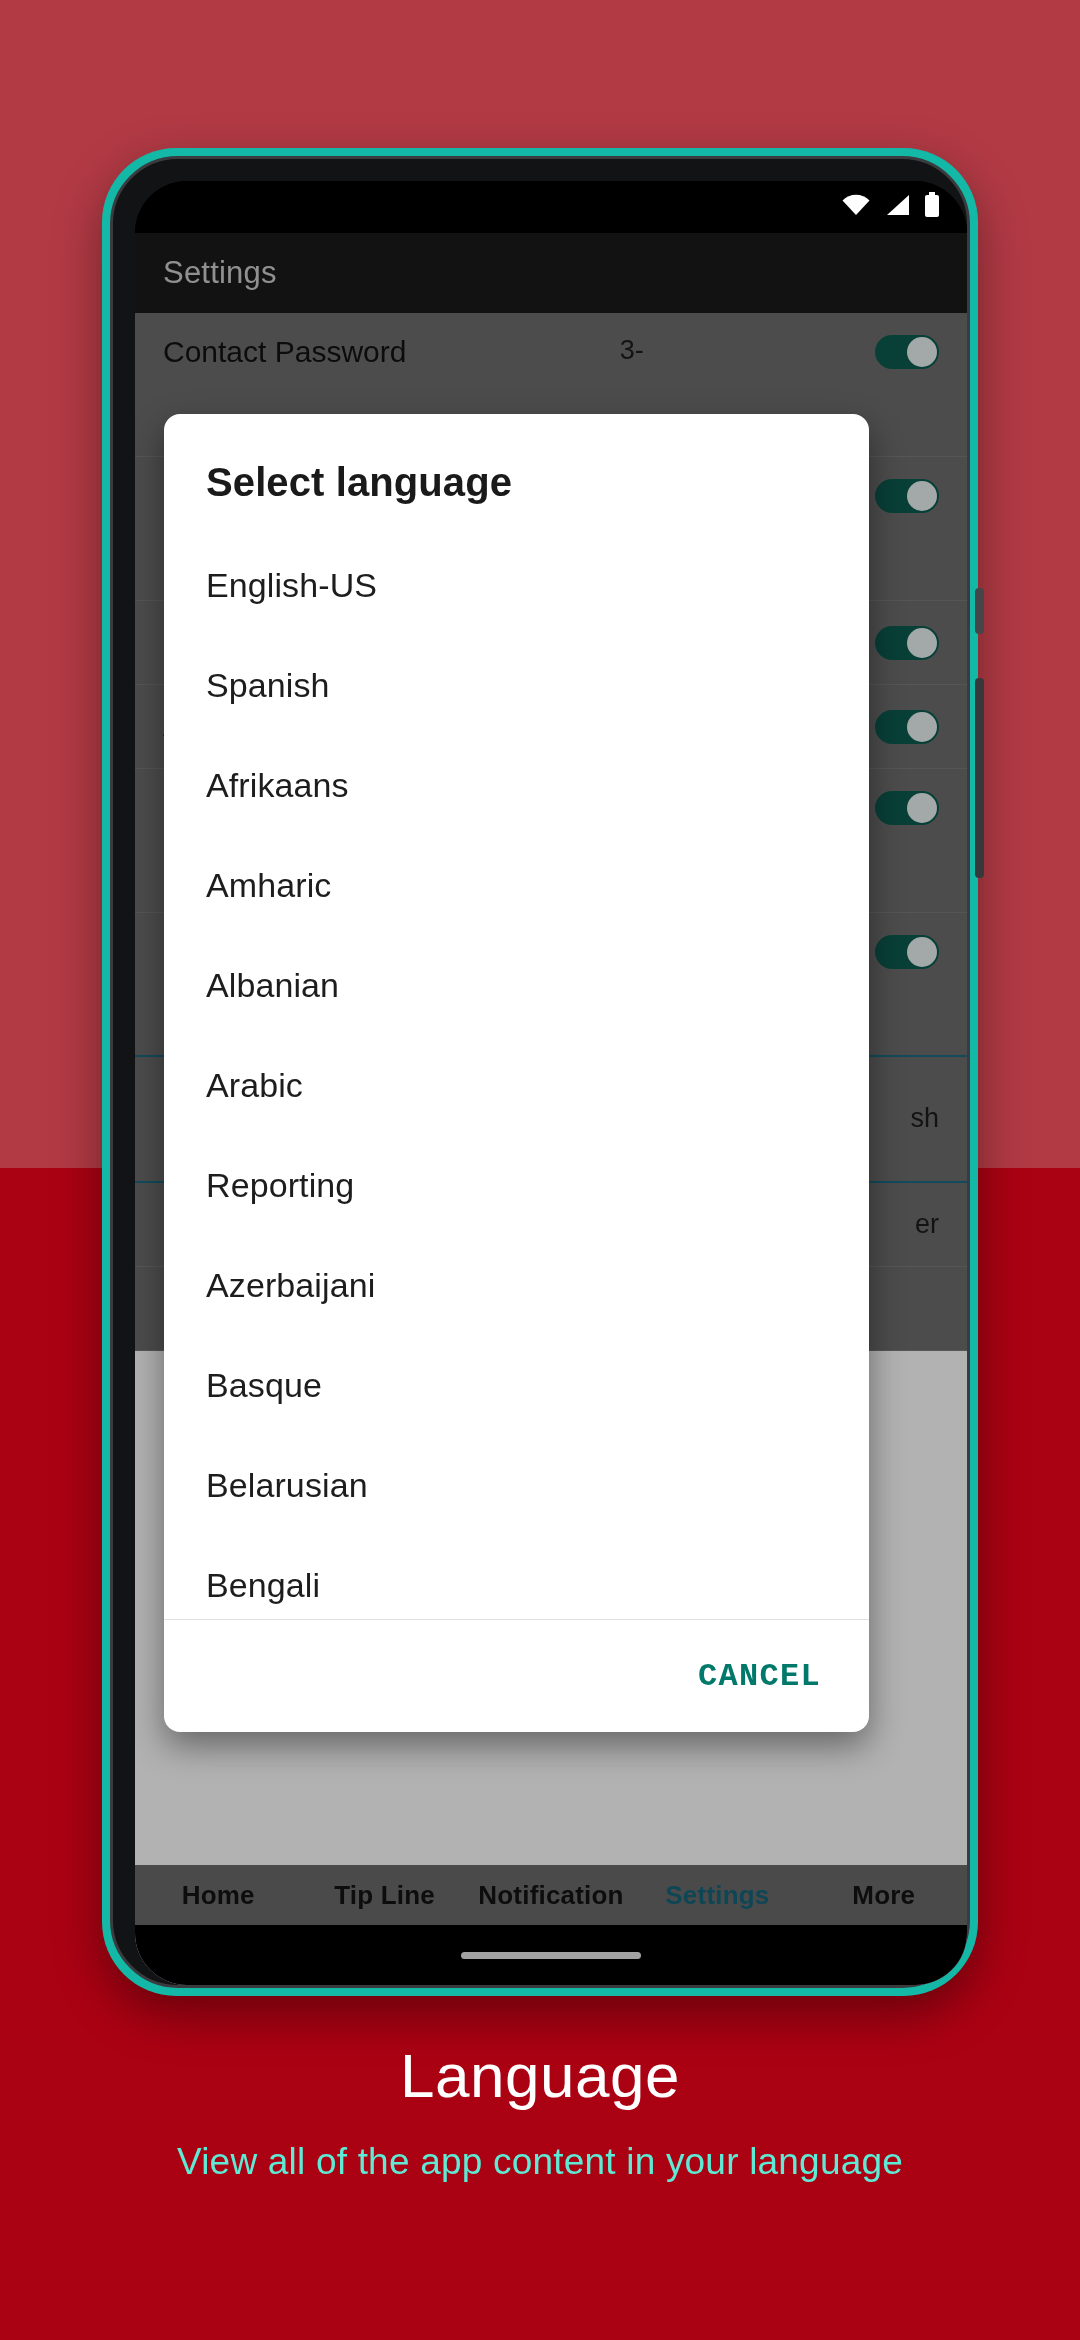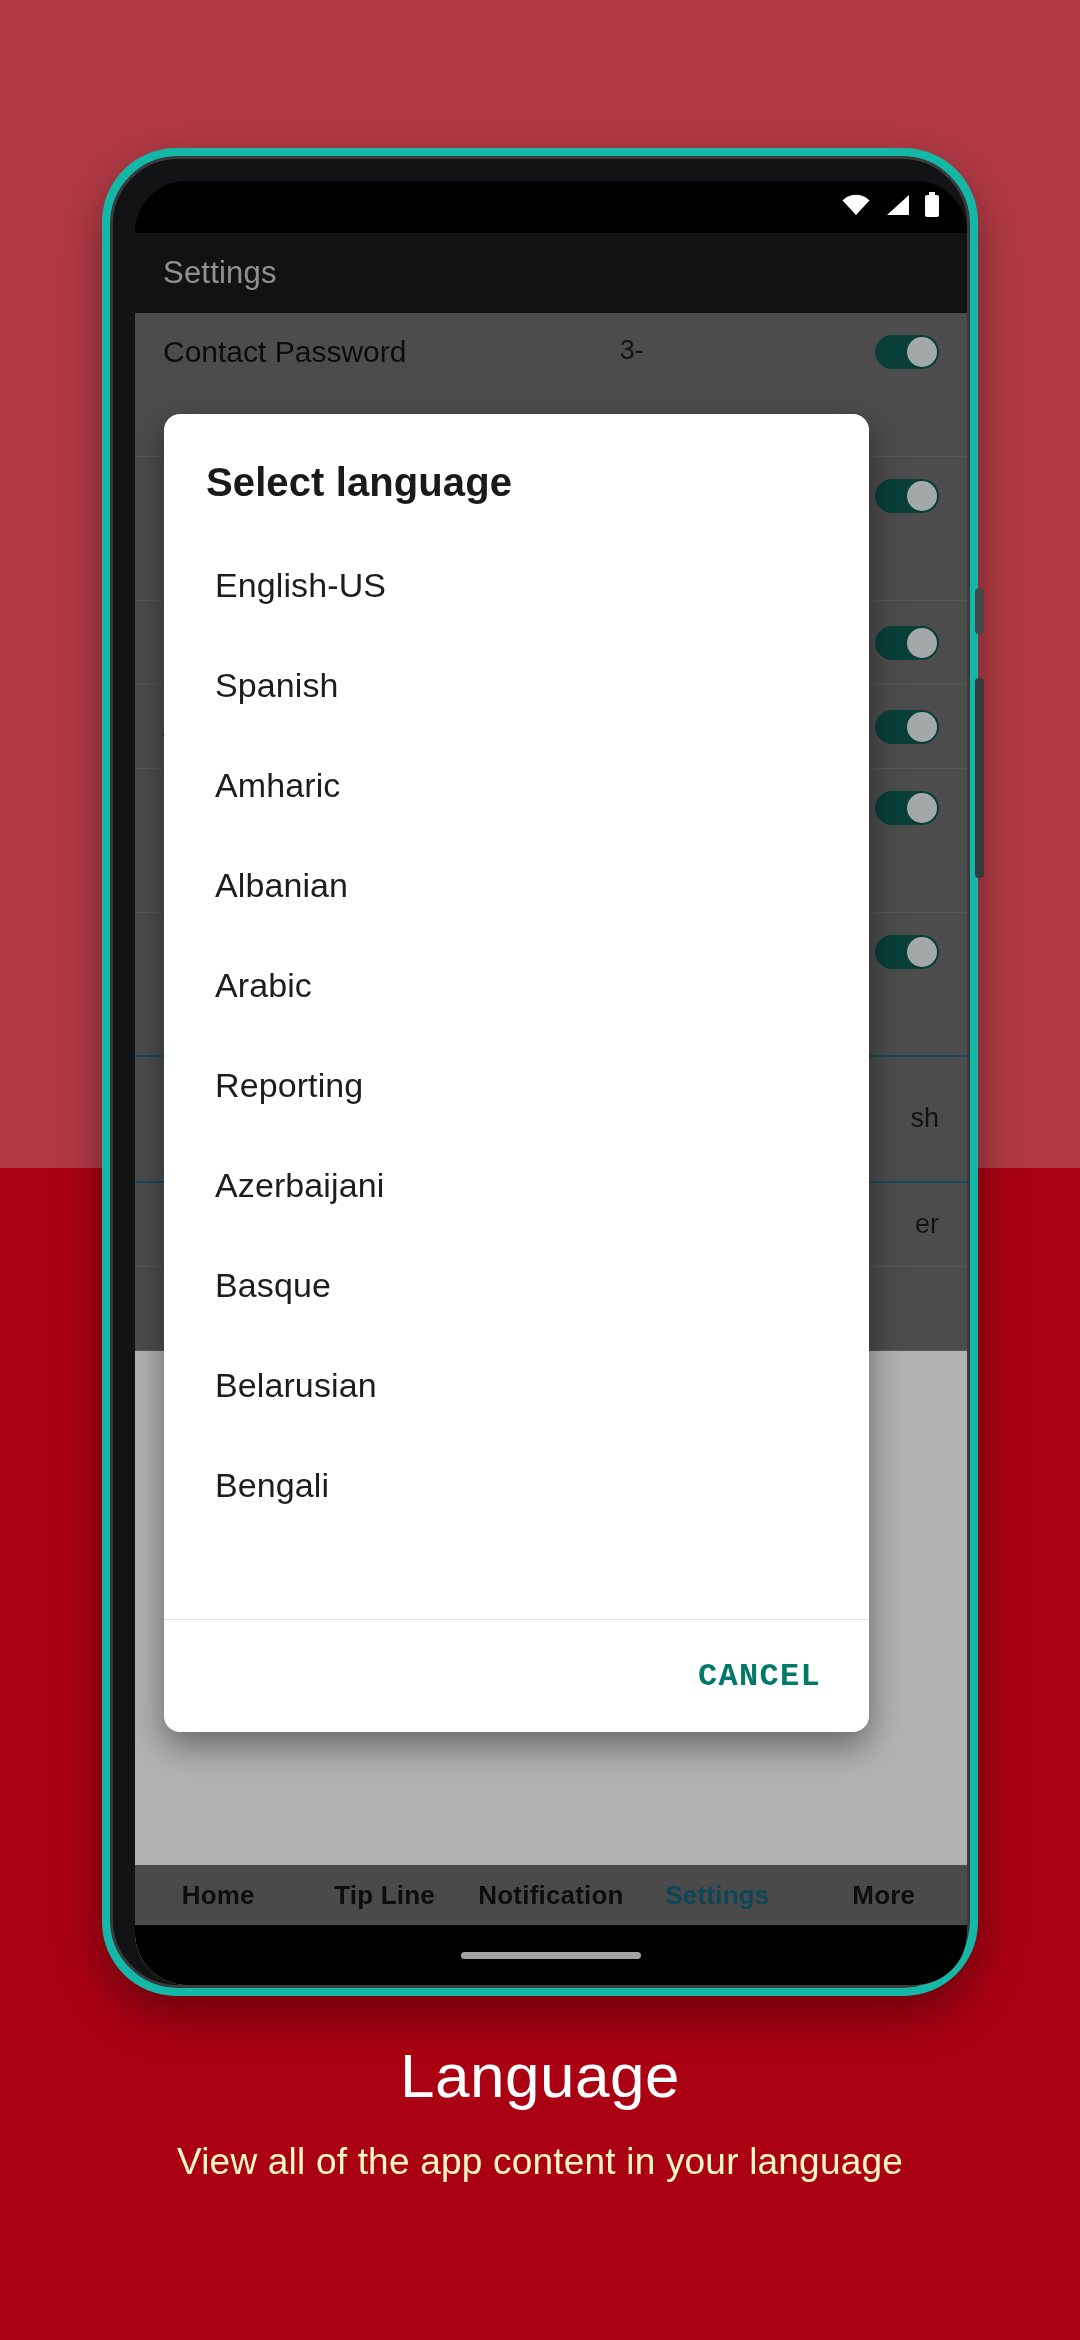"English-US" .language-item { margin-left: 9px -> none }
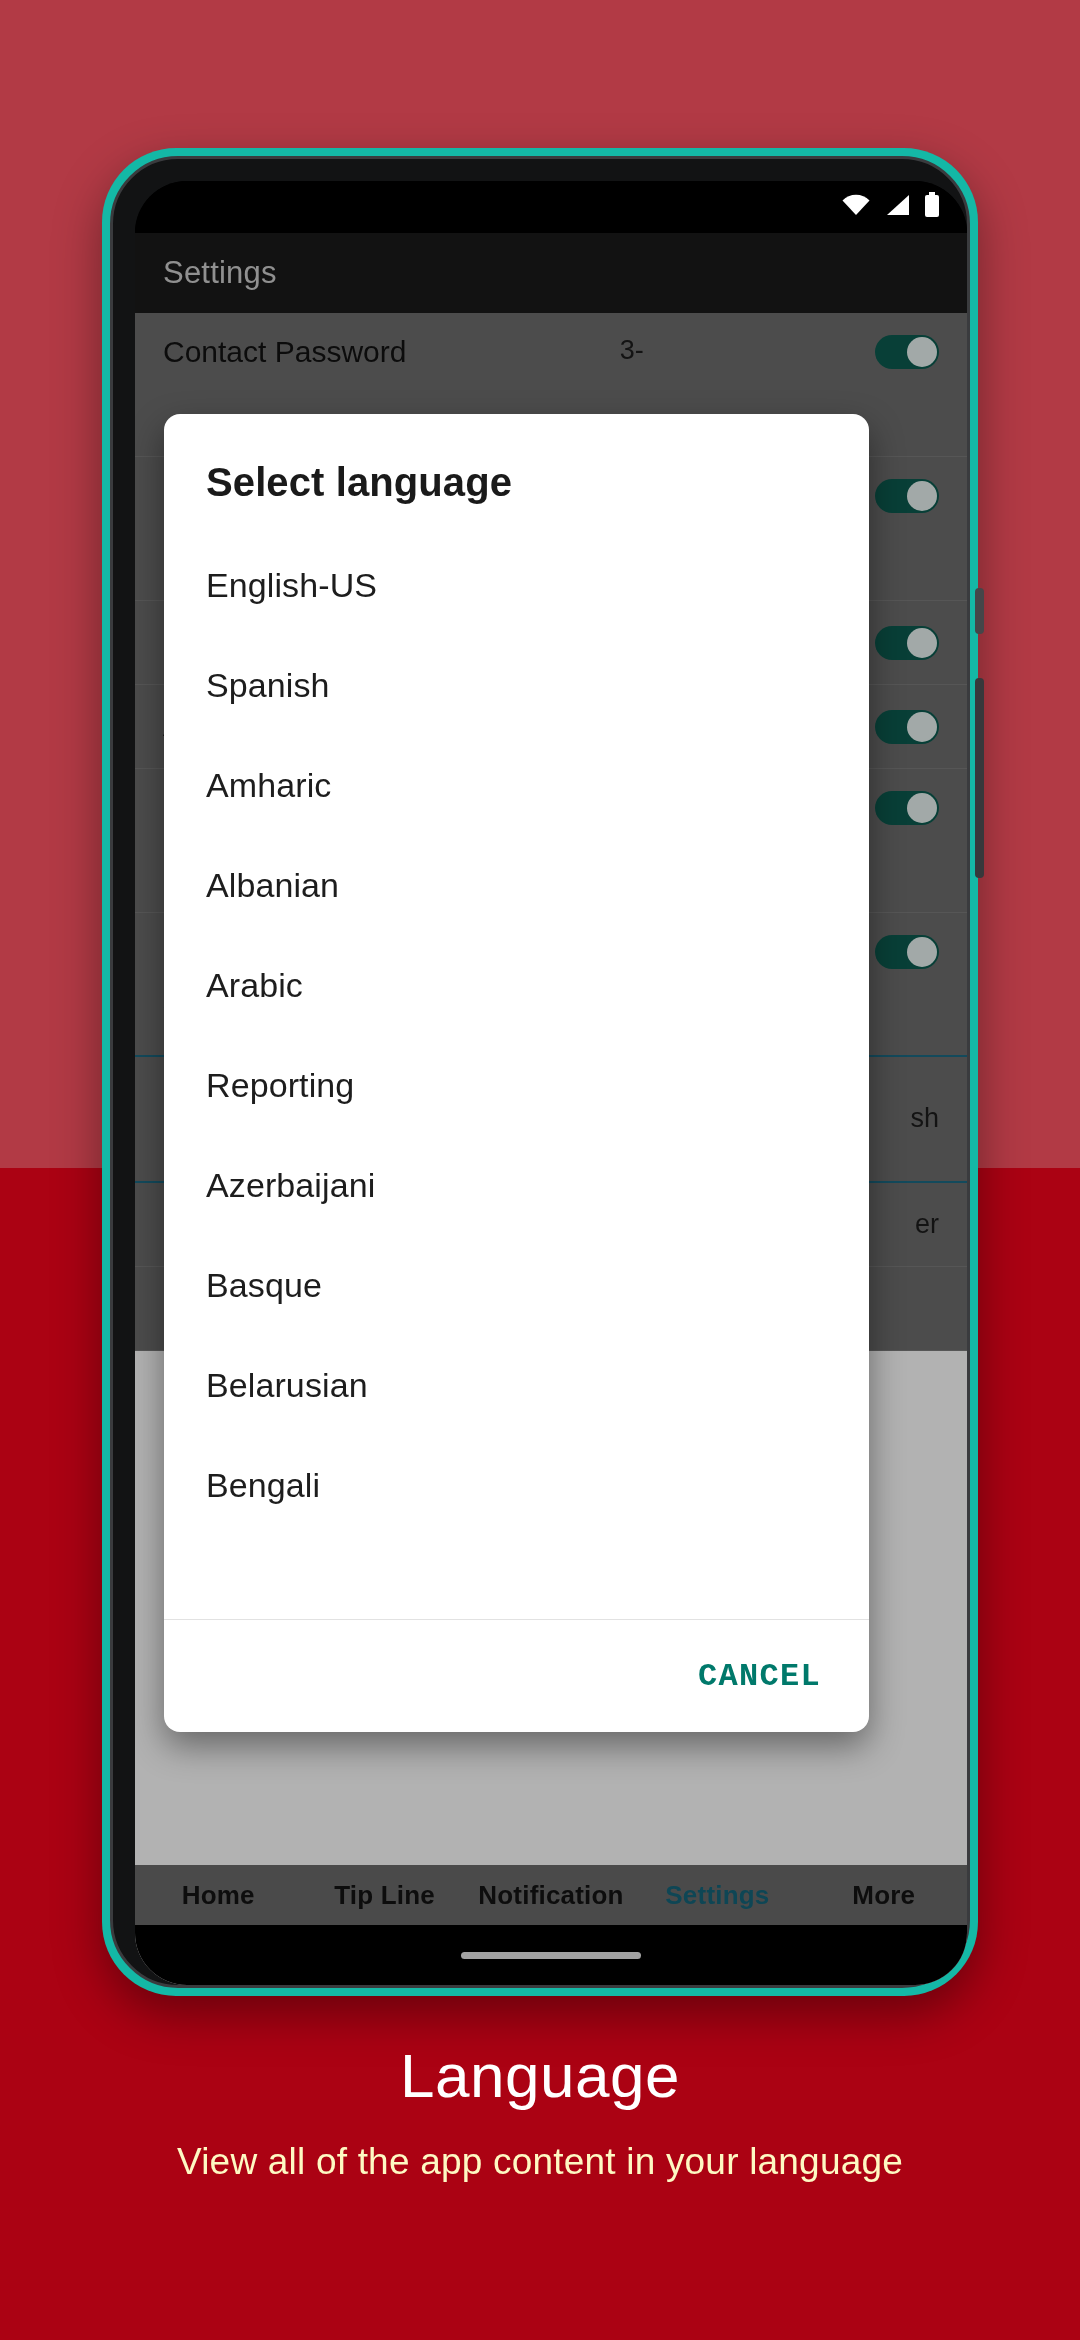"Afrikaans" div.language-item { html: none -> <div>Afrikaans</div> }
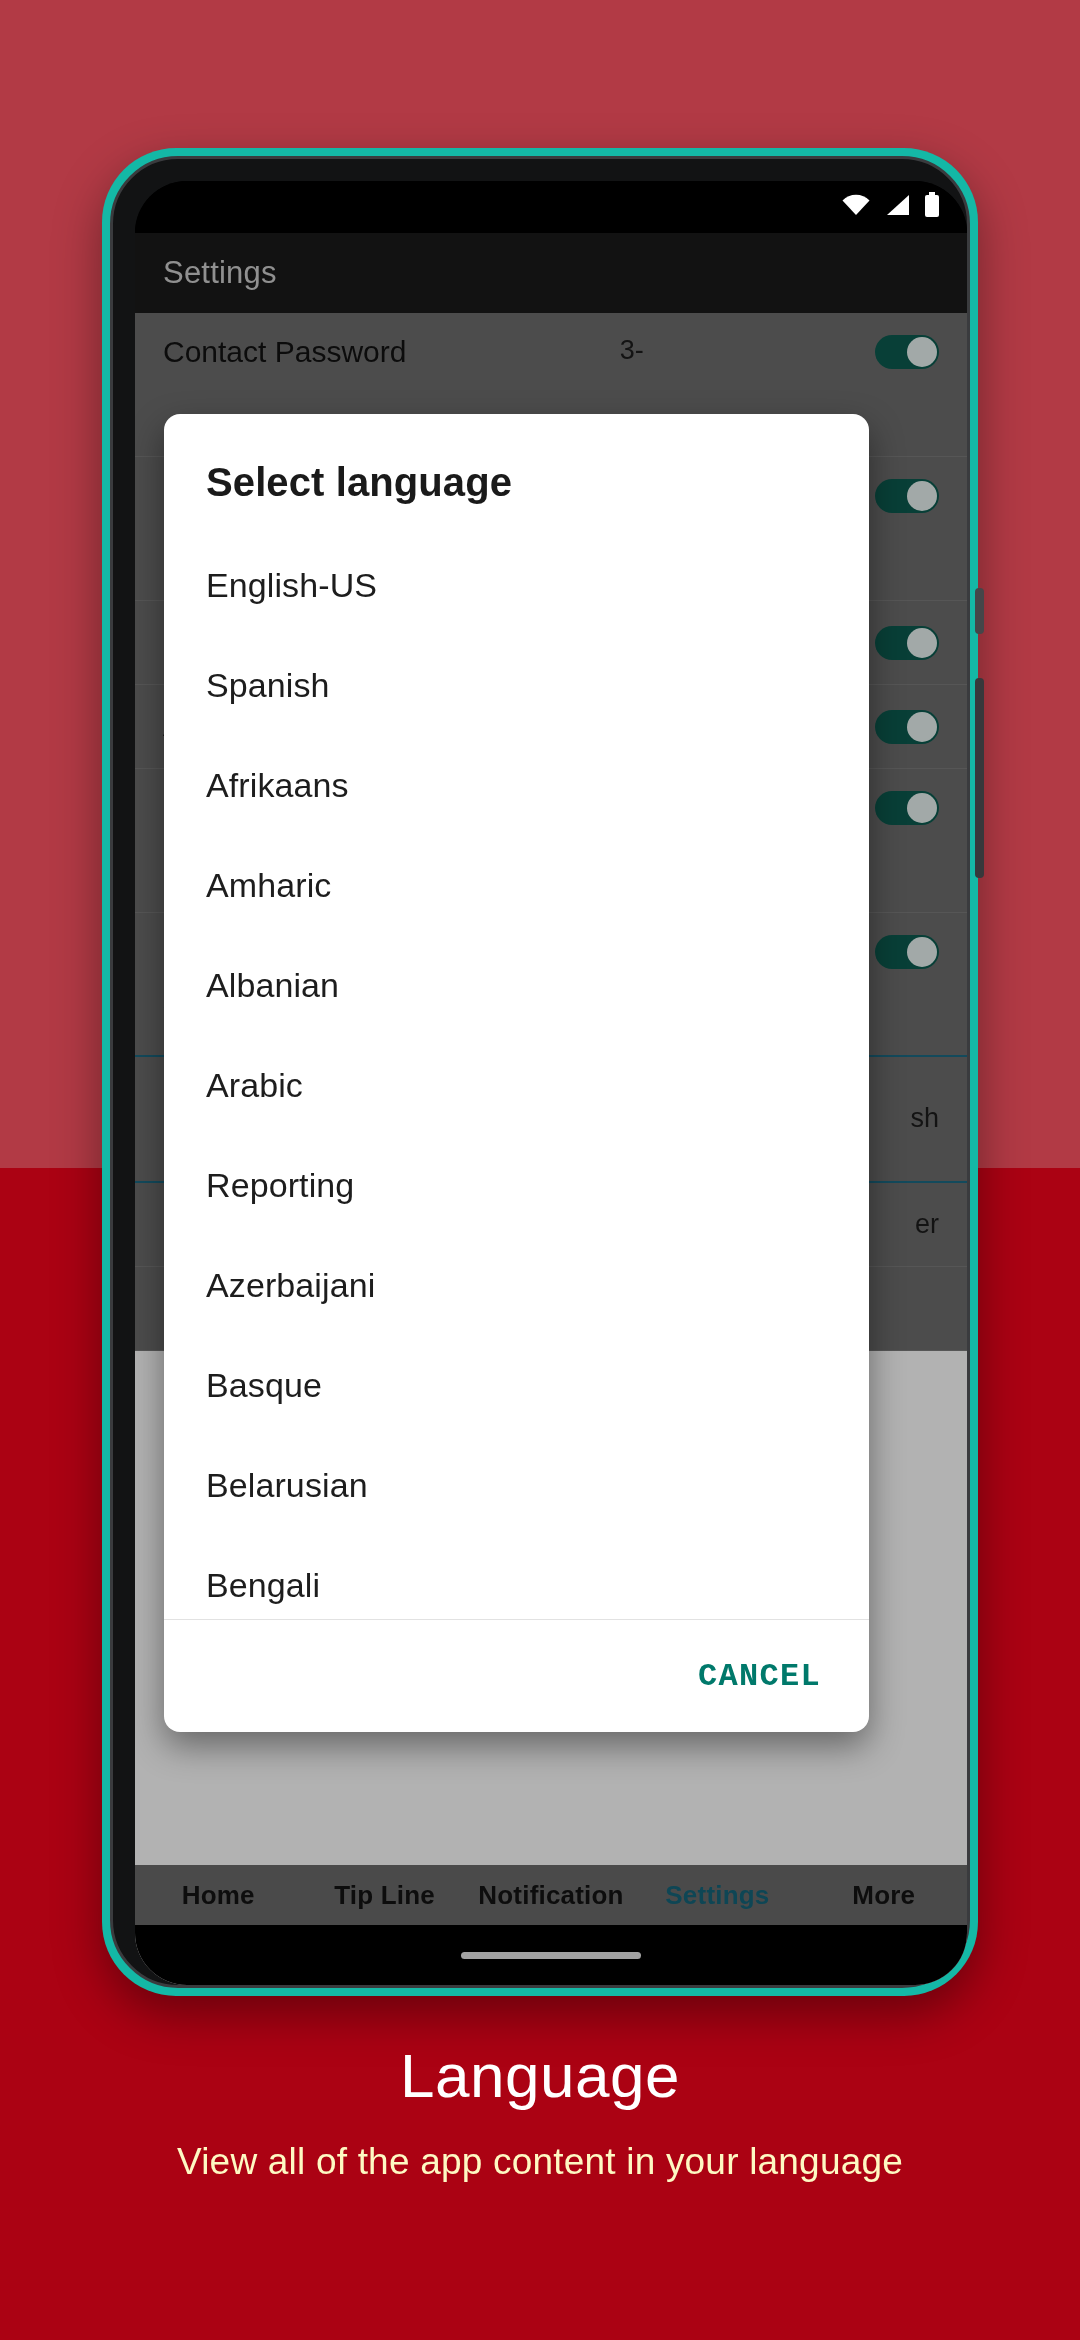"View all of the app" #caption-subtitle { color: #fef9c3 -> #5eead4 }
